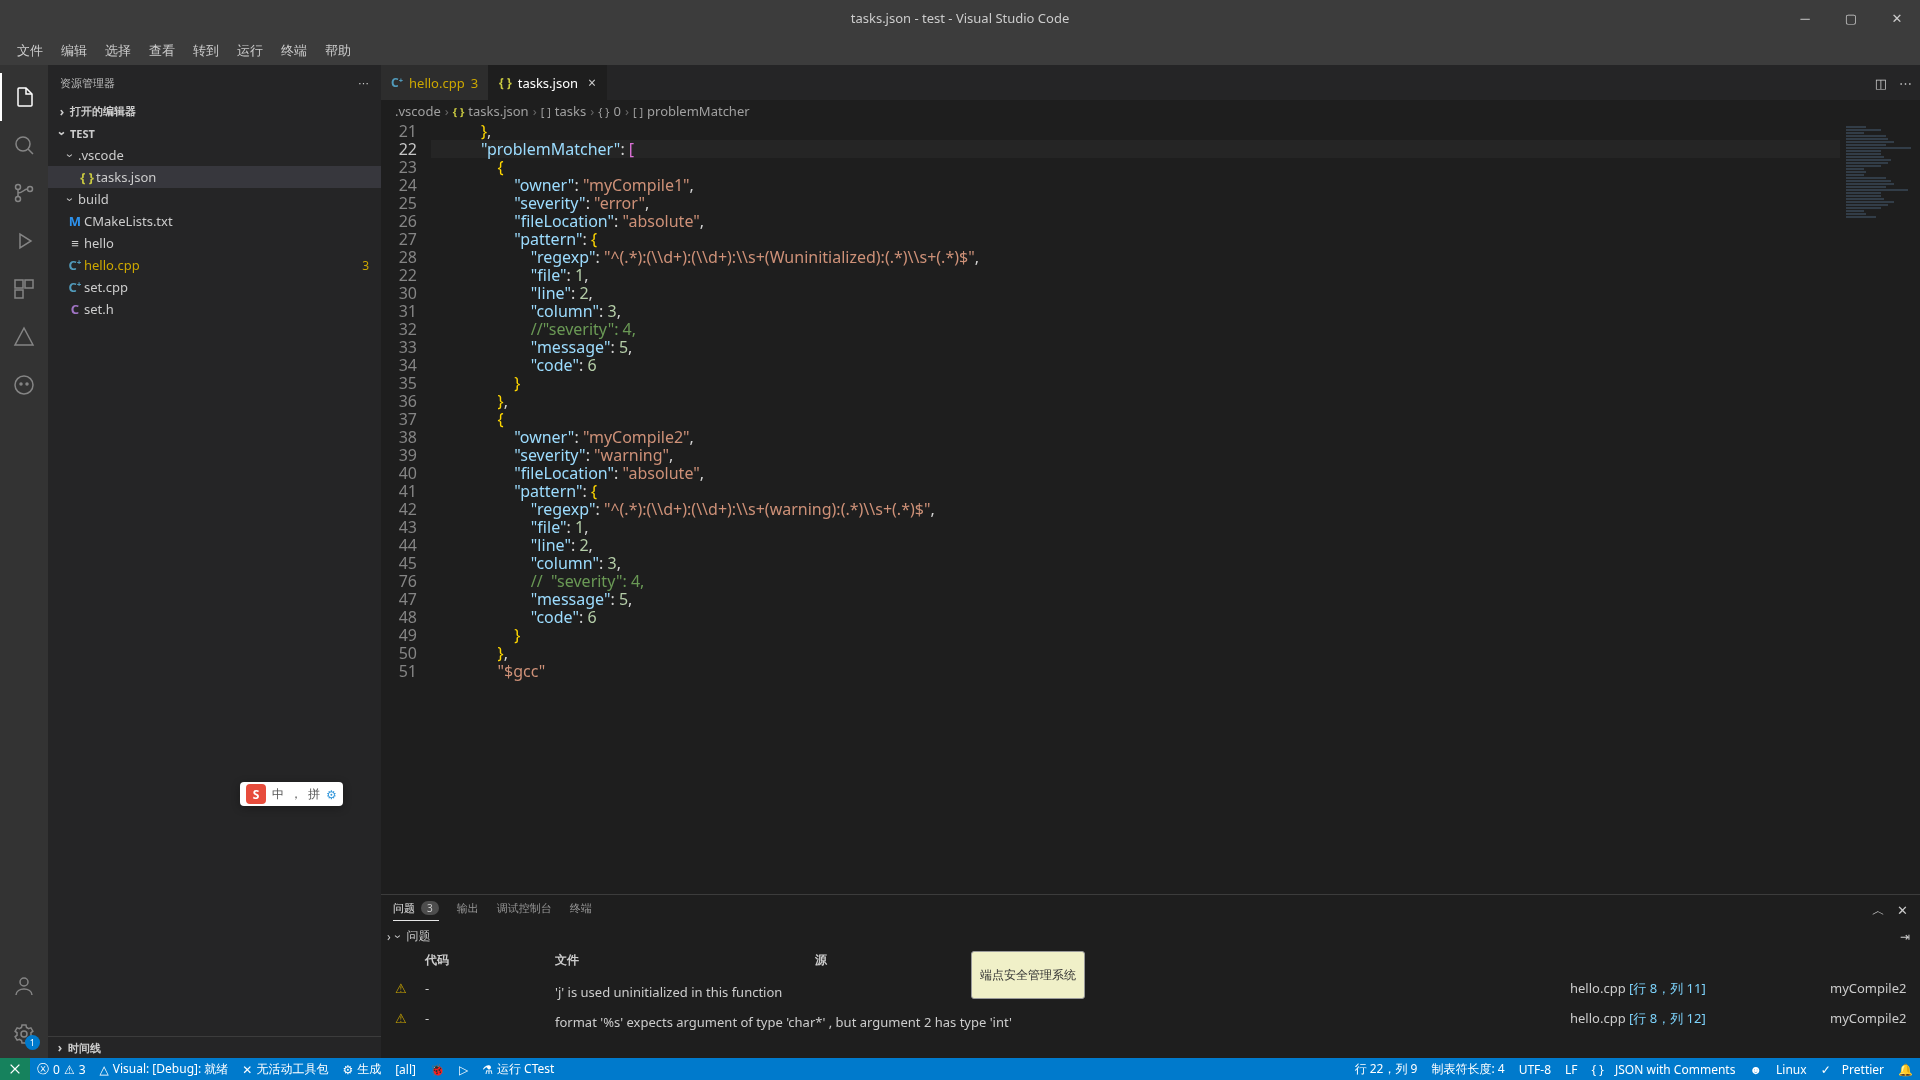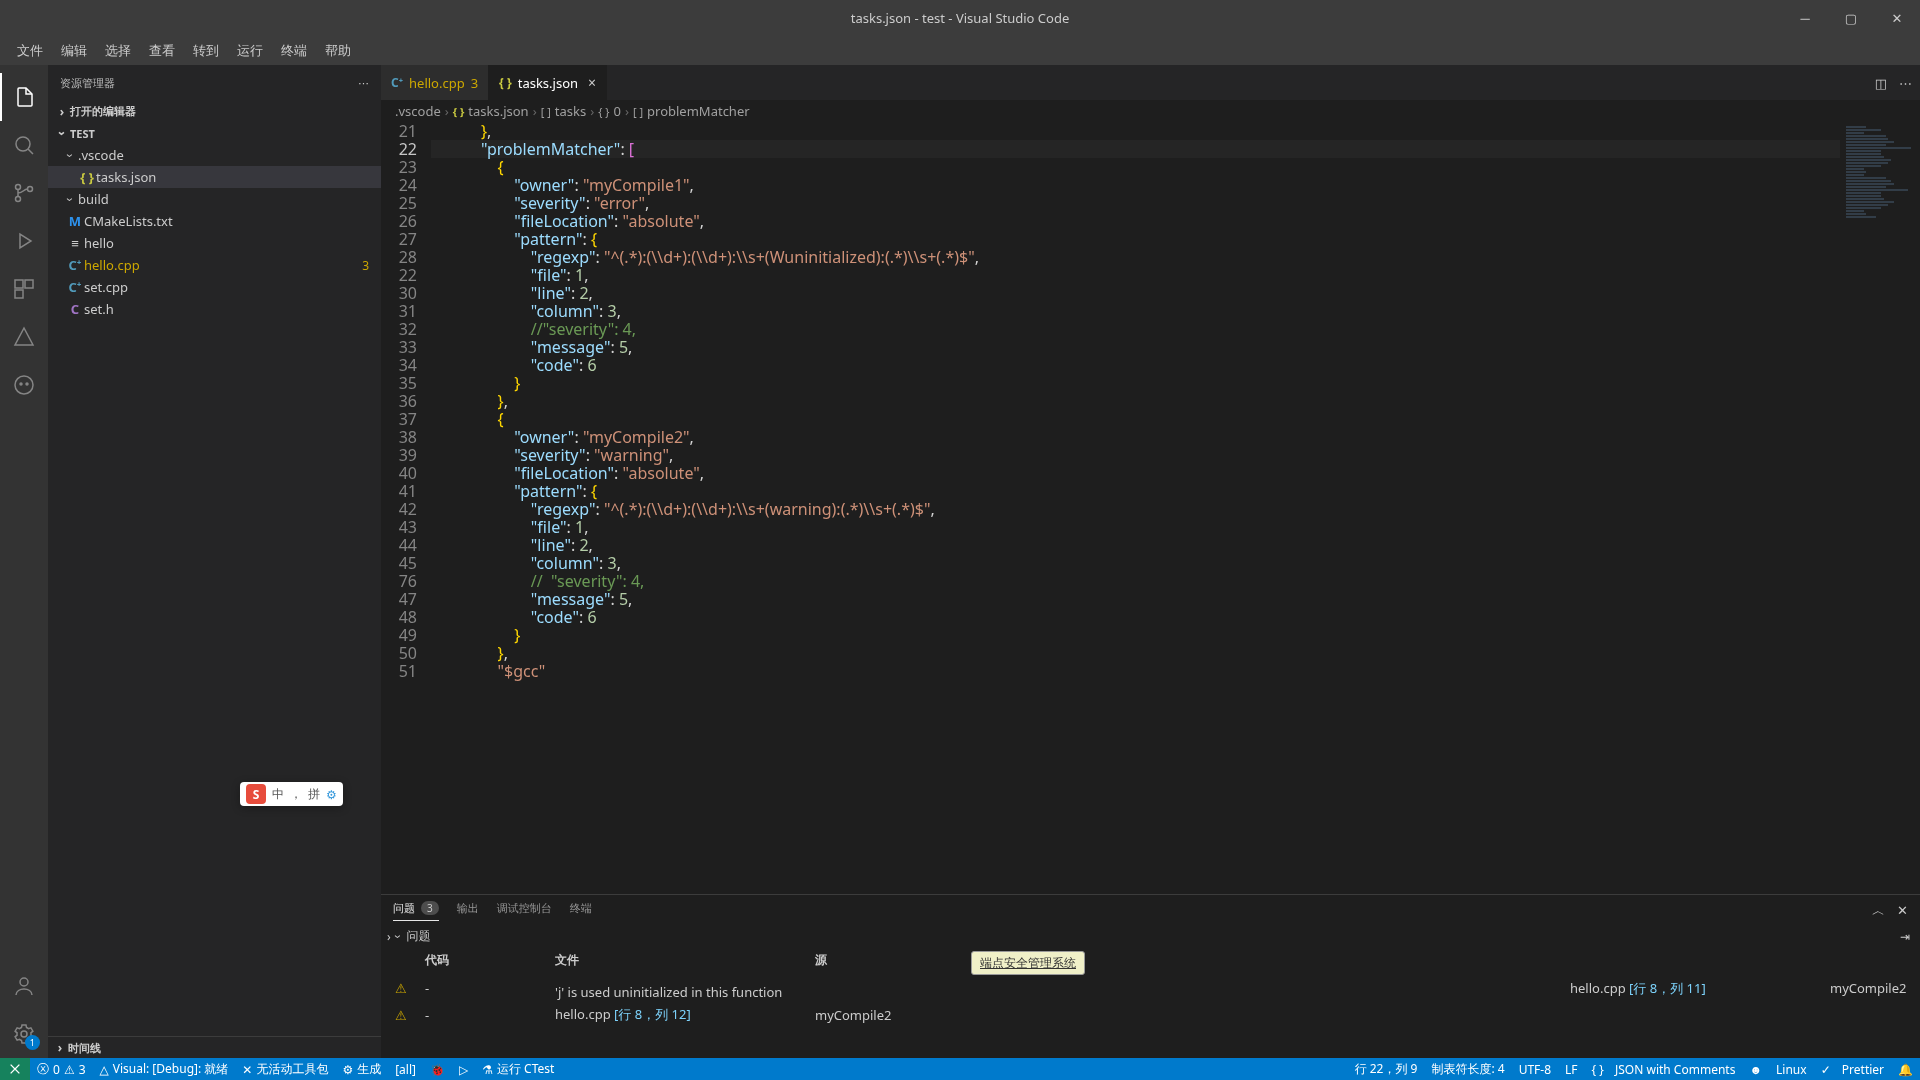"端点安全管理系统" .tooltip-pill { padding: 2px 8px -> 14px 8px; text-decoration: underline -> none }
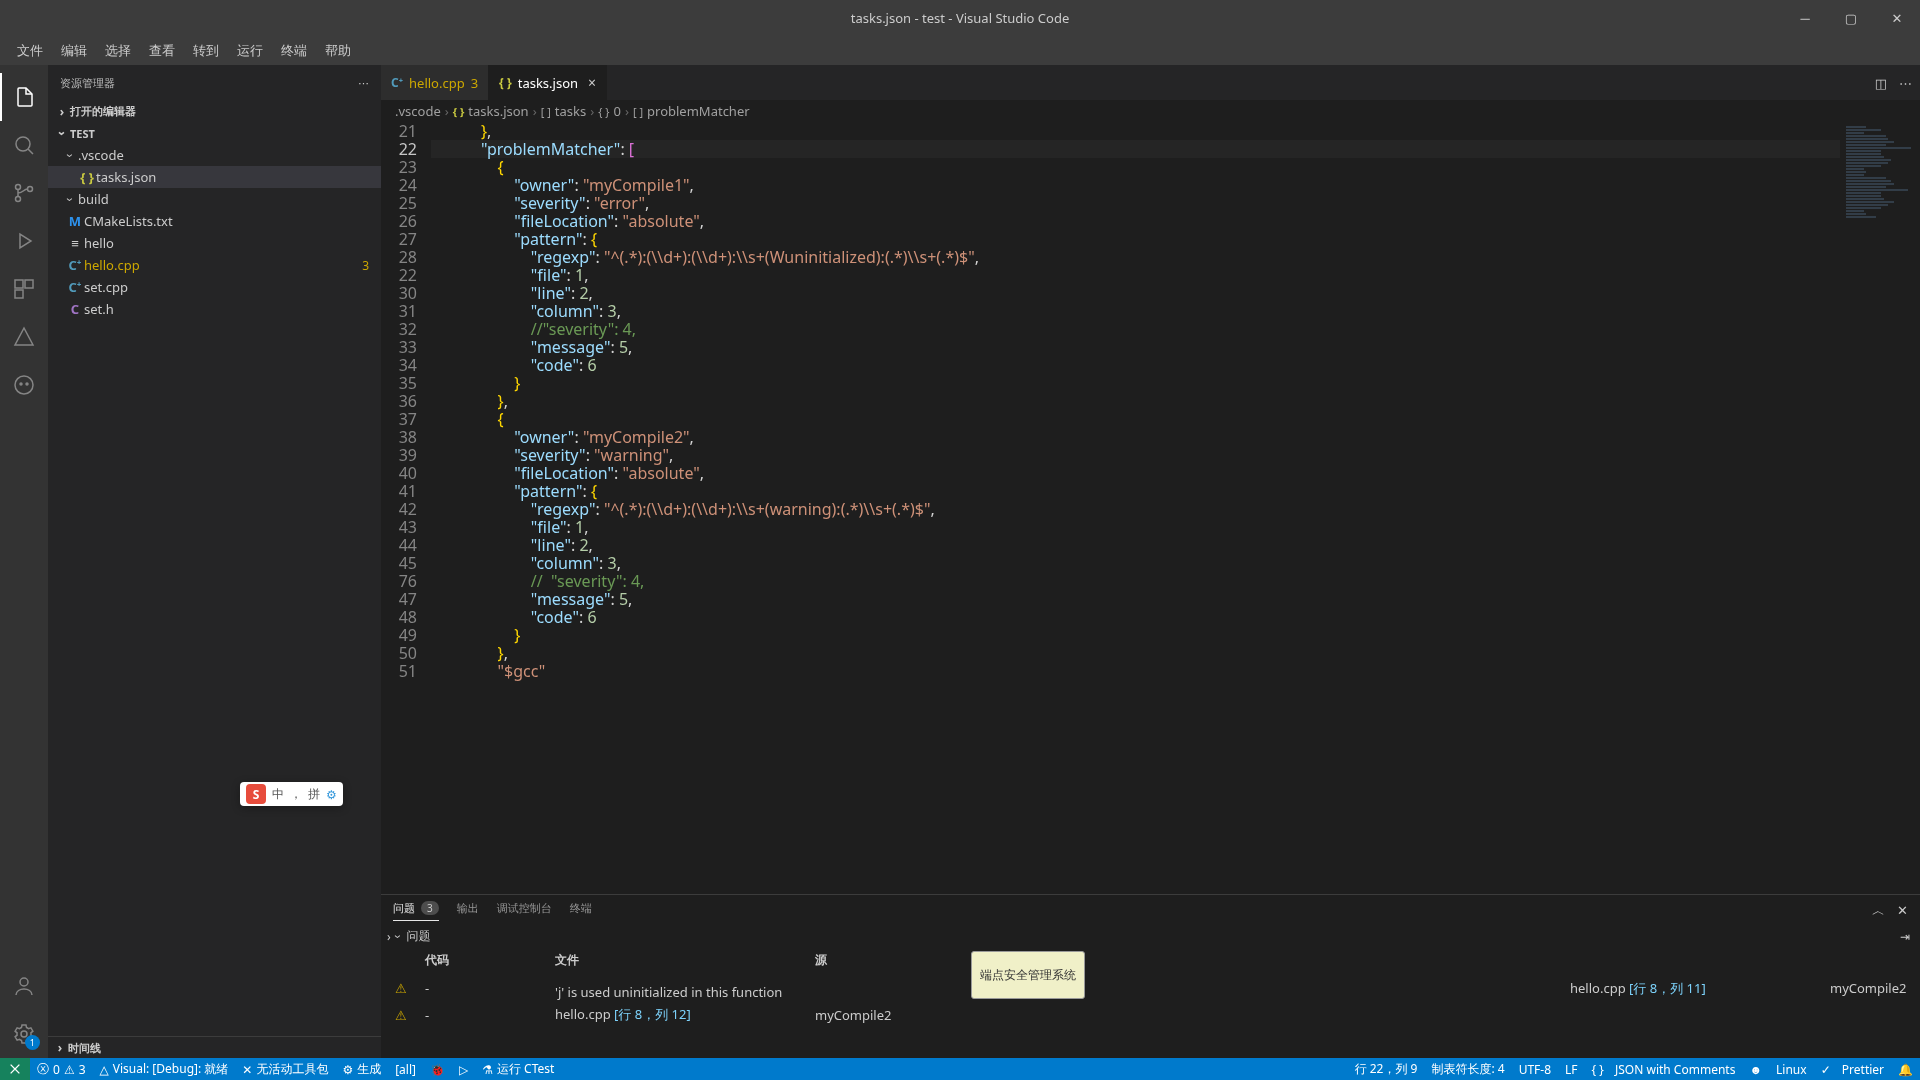"format '%s' expects argument of" span.pmsg { html: none -> <span>format '%s' expects argument of type 'char*' , but argument 2 has type 'int'</span> }
